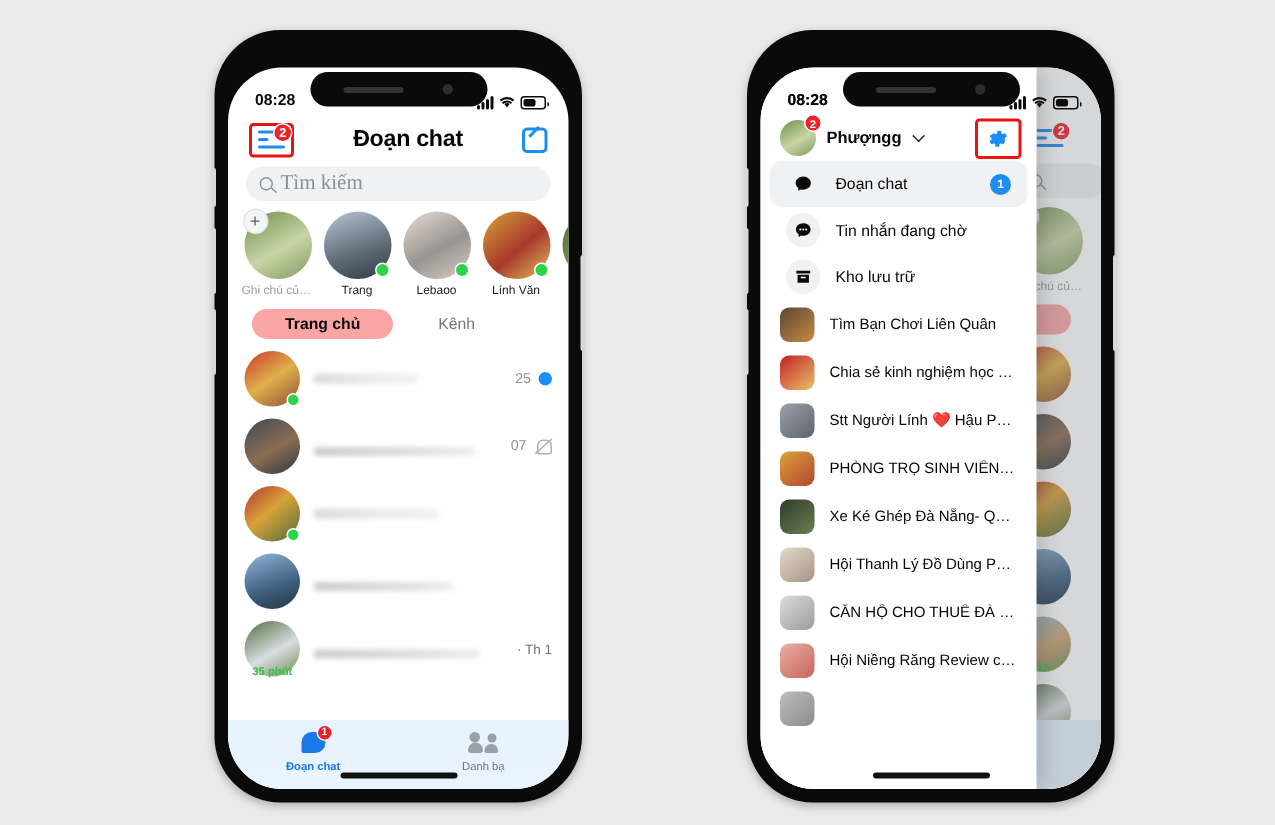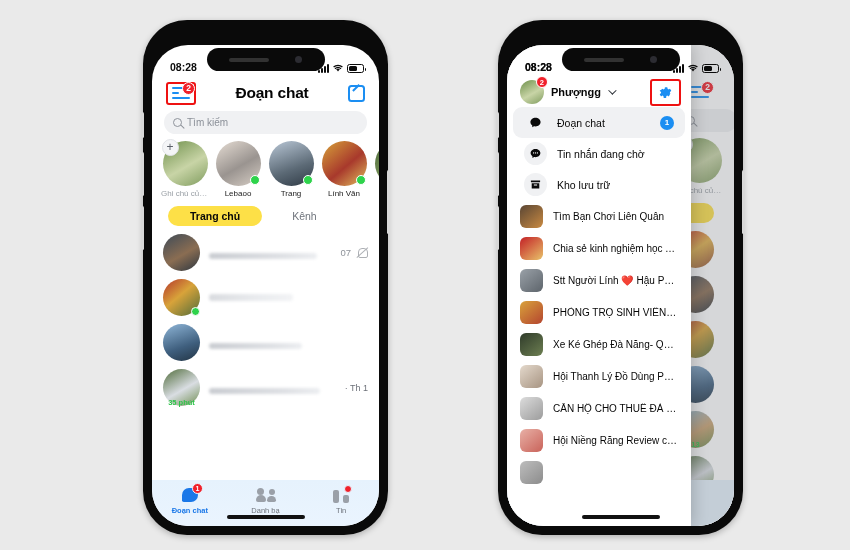"Tìm kiếm" .search span { font-family: none -> Liberation Serif, serif; font-size: 10px -> 14px }
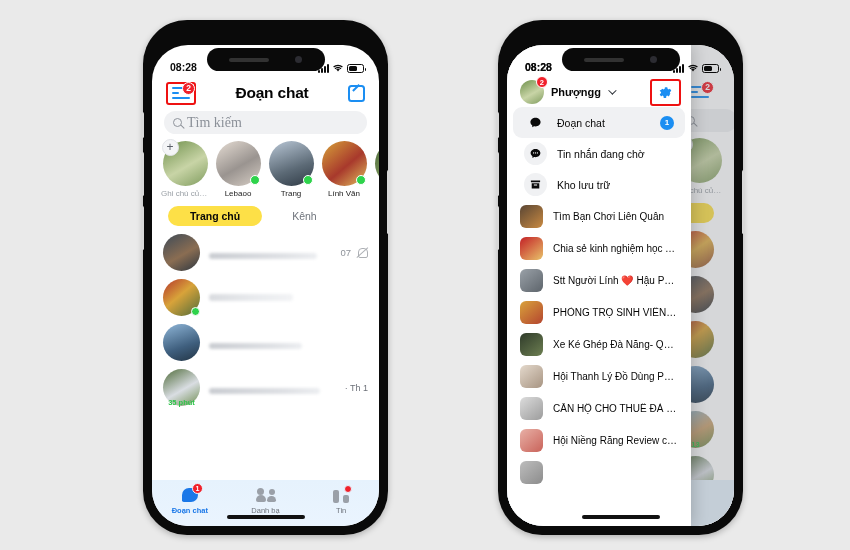"Lebaoo" div.story { order: before "Trang" -> after "Trang" }
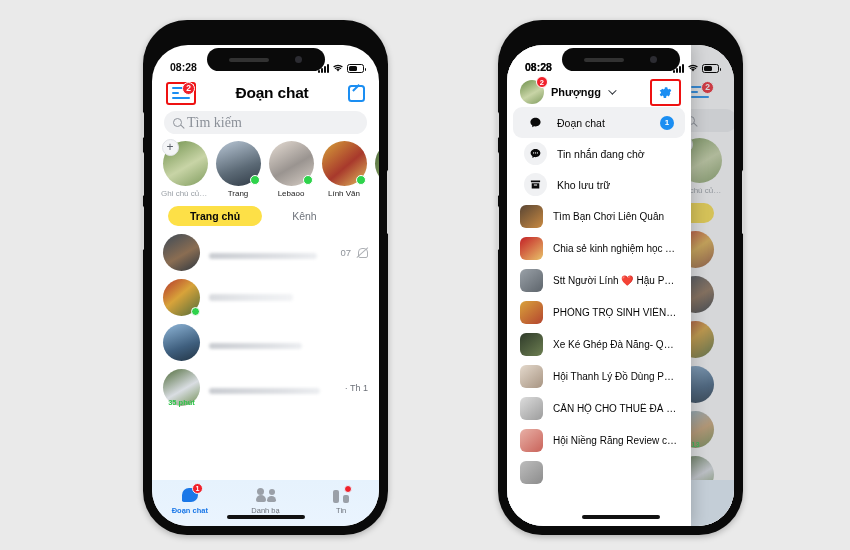"Trang chủ" .tab-pill { background: #fde047 -> #fca5a5 }
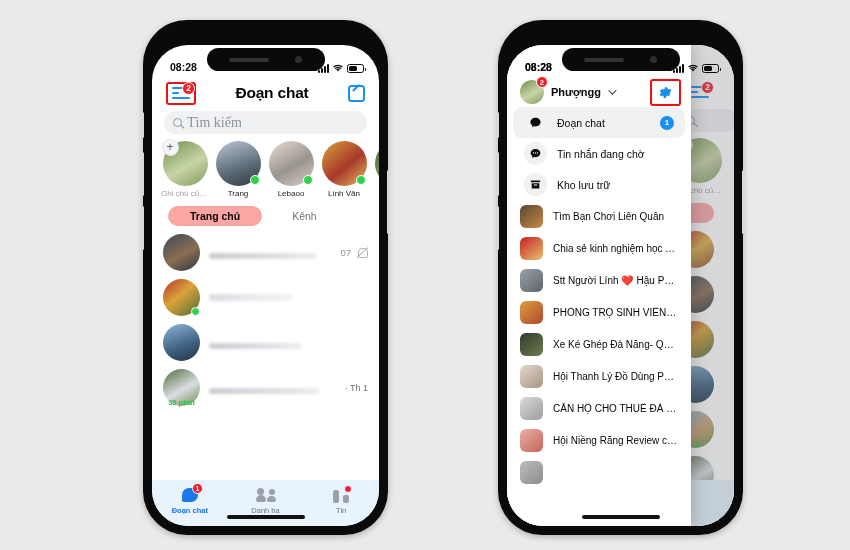"25" div.crow { html: none -> <div> <div> <div></div> <span></span> </div> <div> <div></div> </div> <div> <span>25</span> <span></span> </div> </div> }
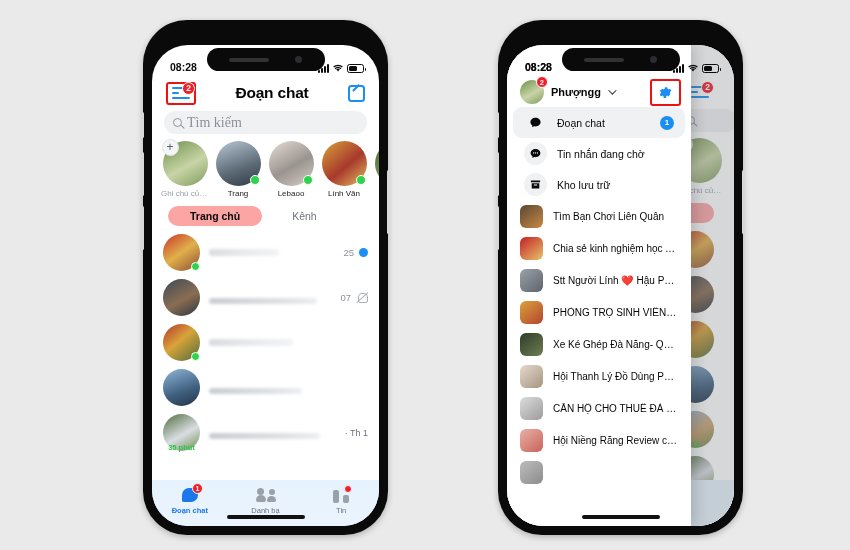"Tin" div.bn { html: <div> <div> <div> <i></i> <i></i> <span></span> </div> </div> <div>Tin</div> </div> -> none }
